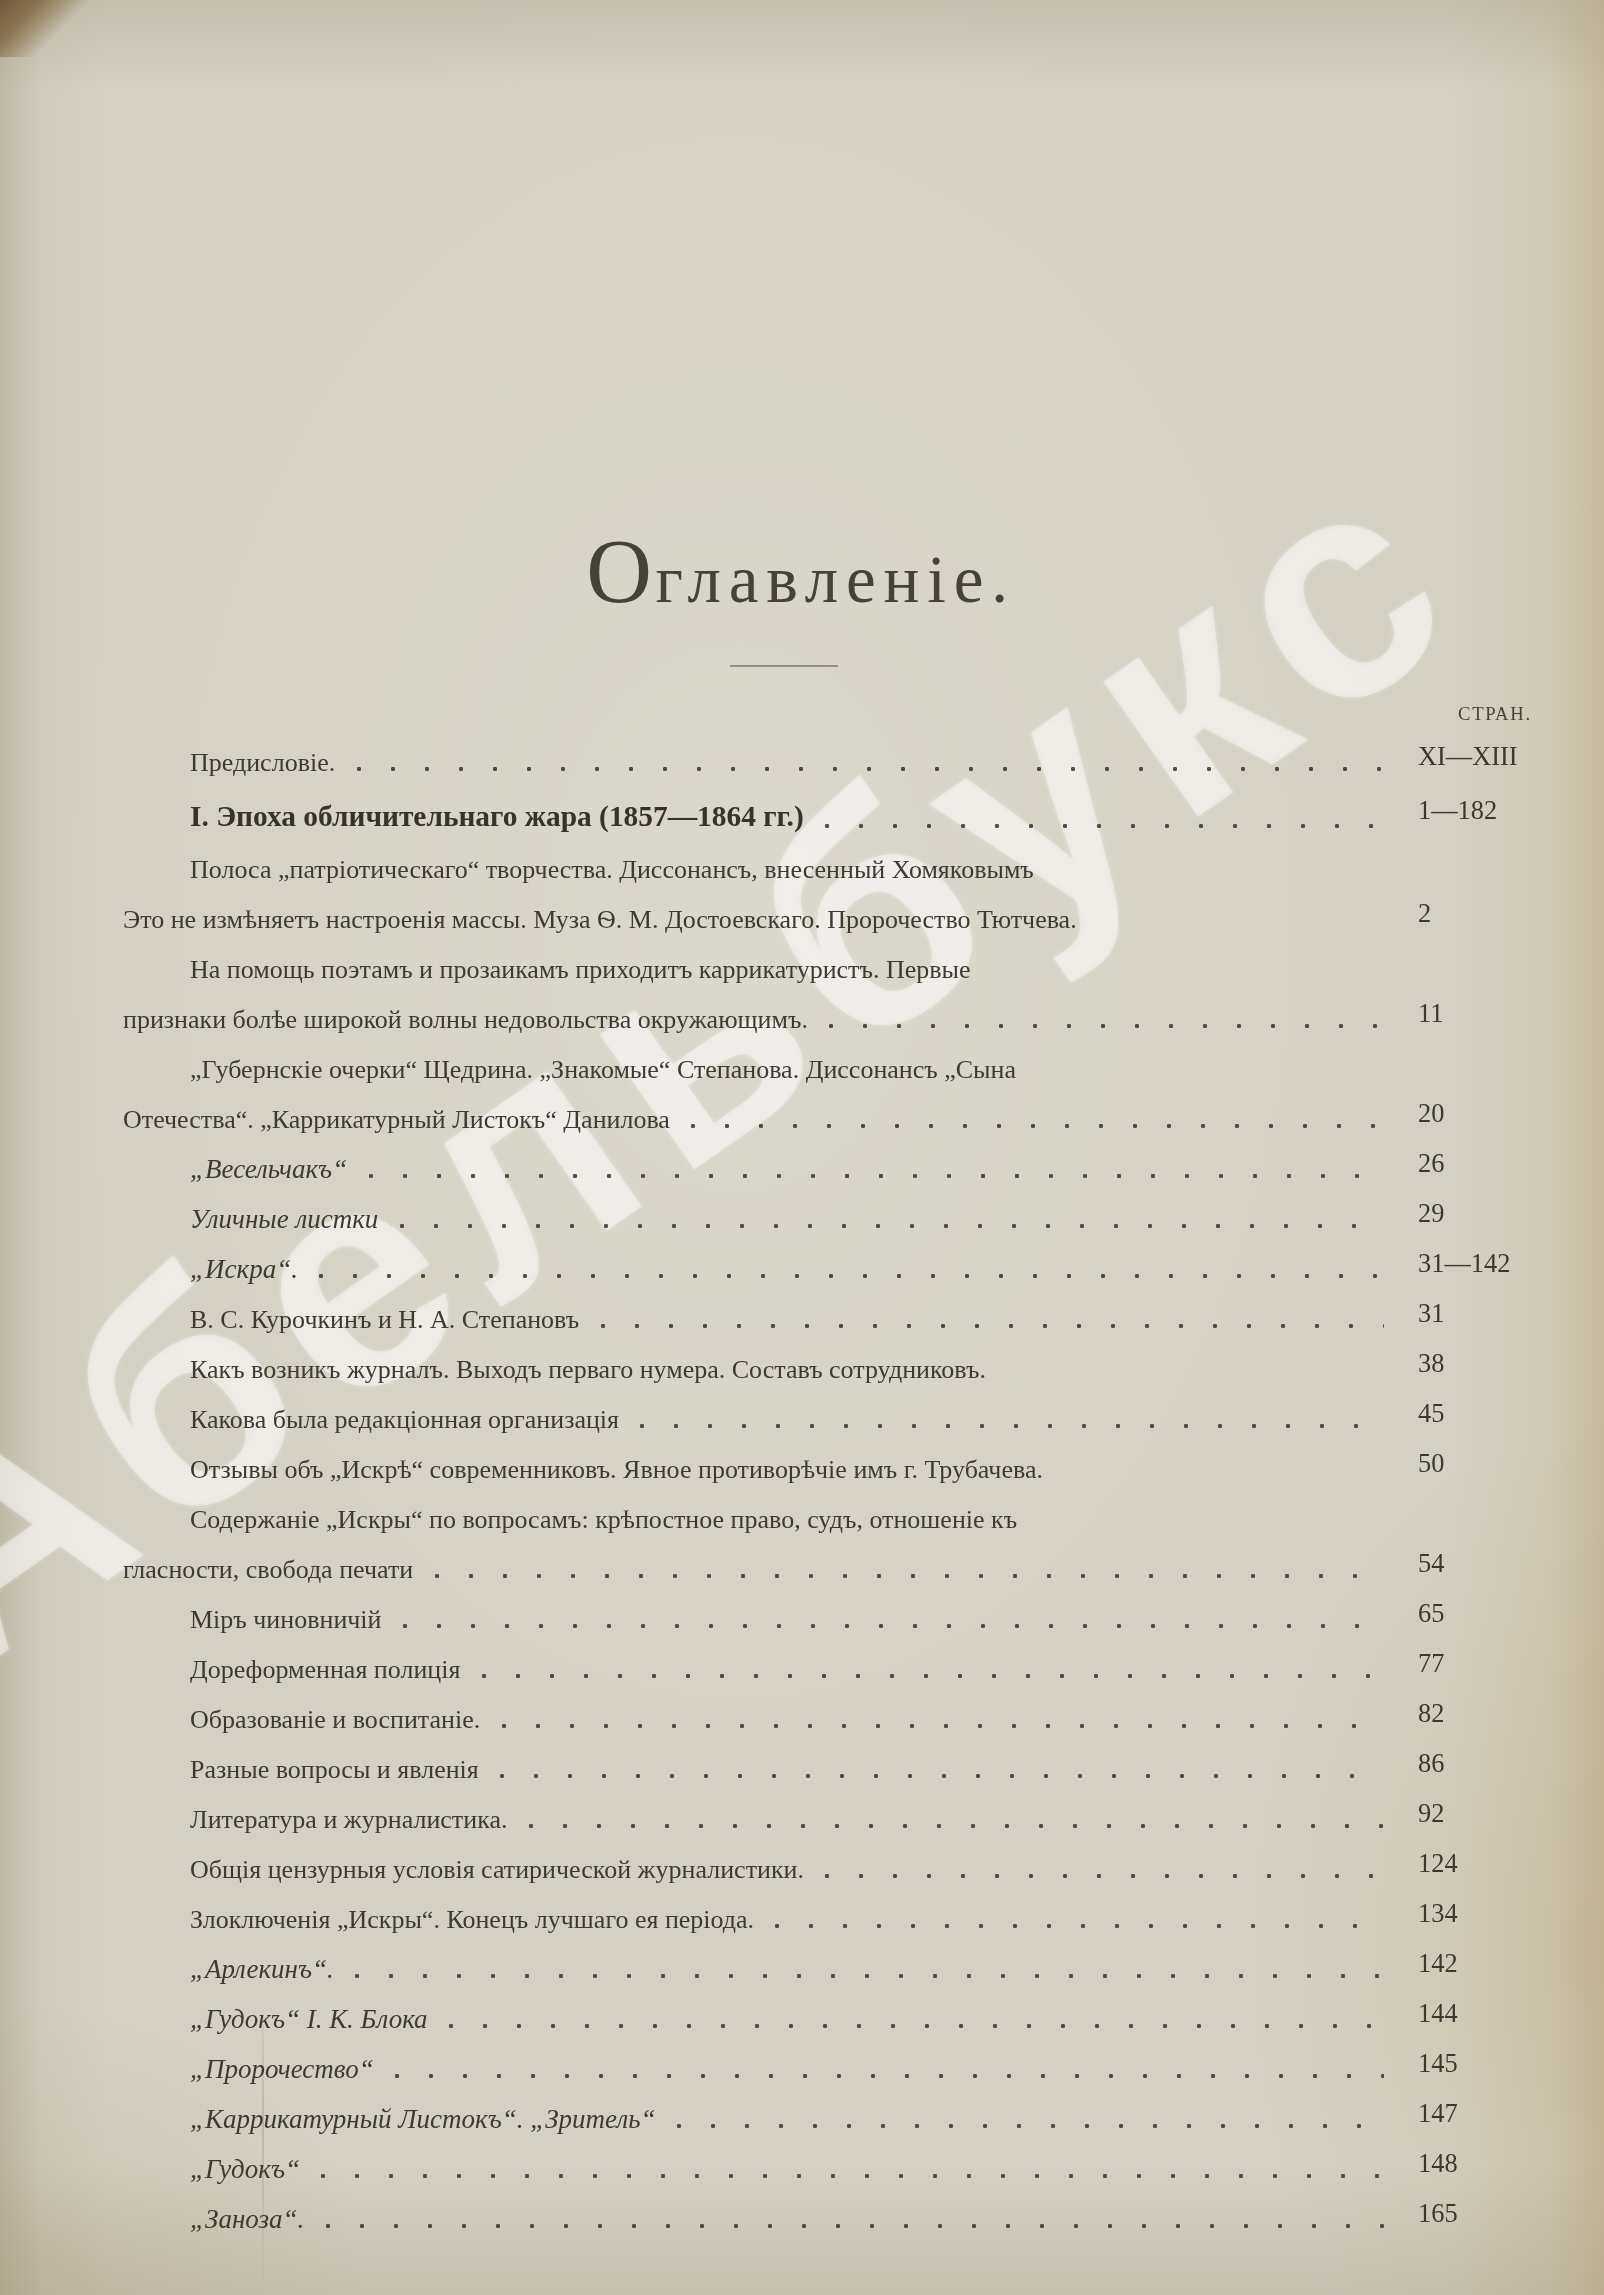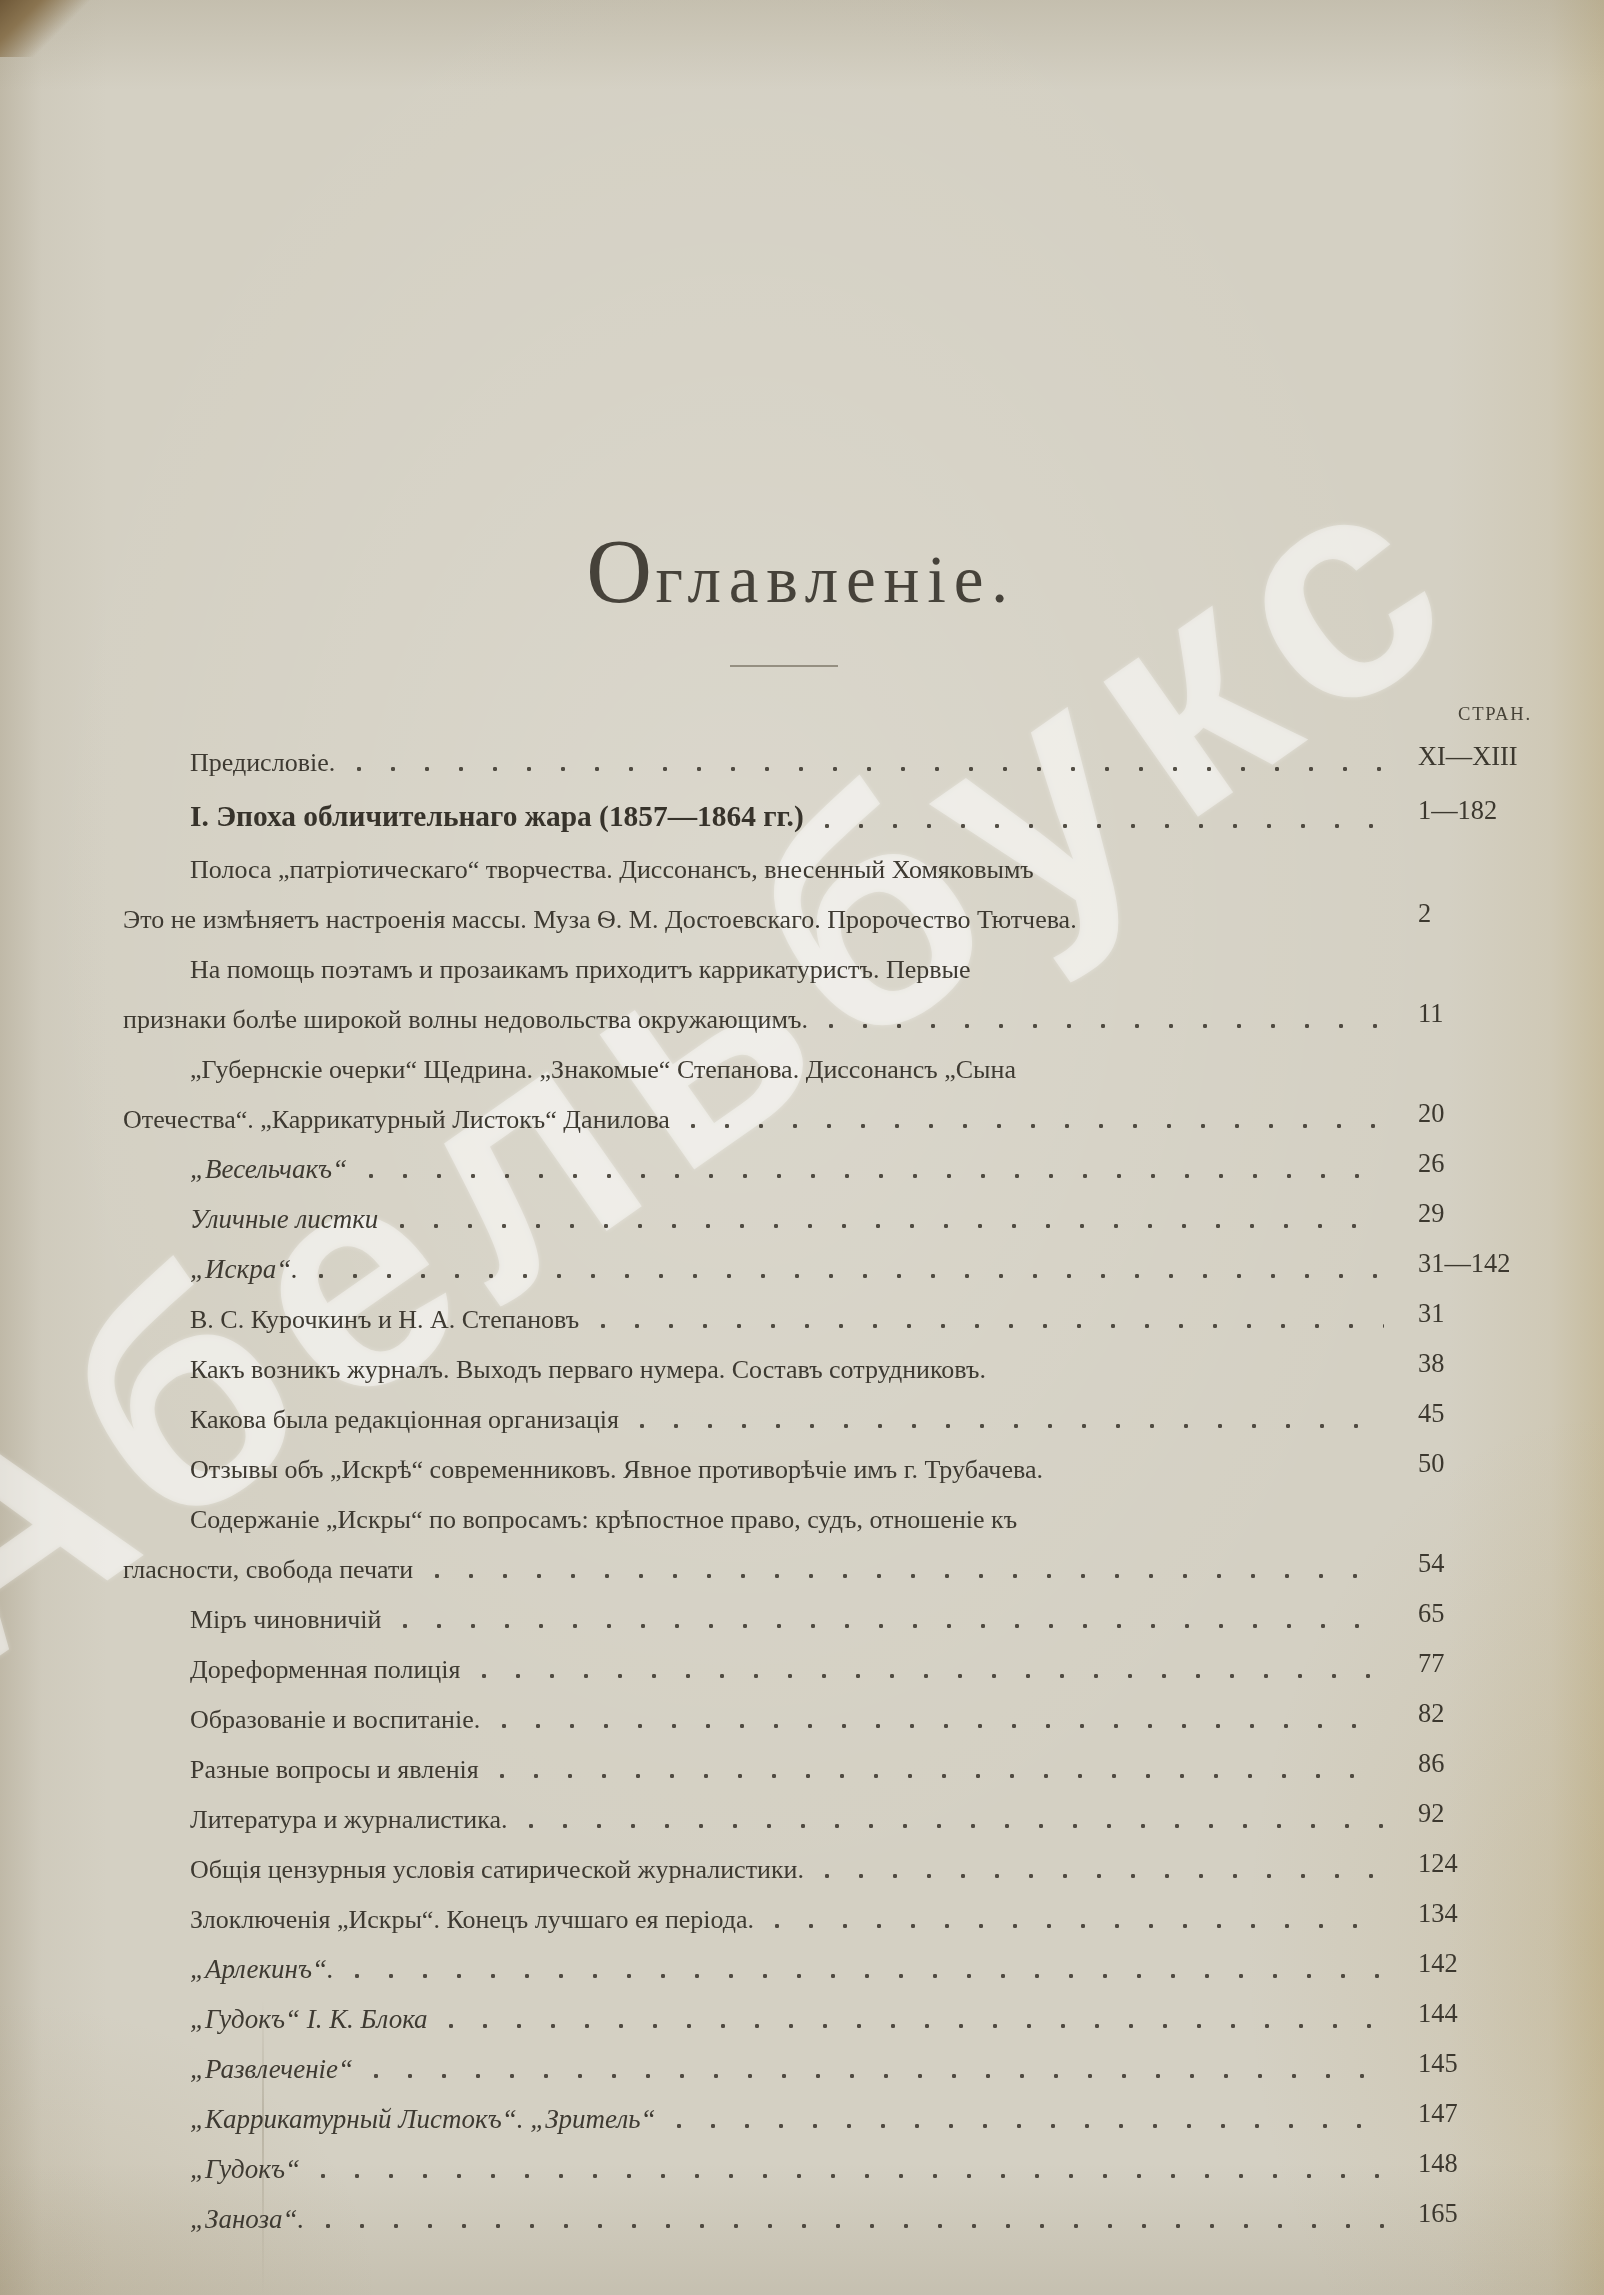"„Развлеченіе“" span.txt { text: Развлеченіе -> Пророчество }
